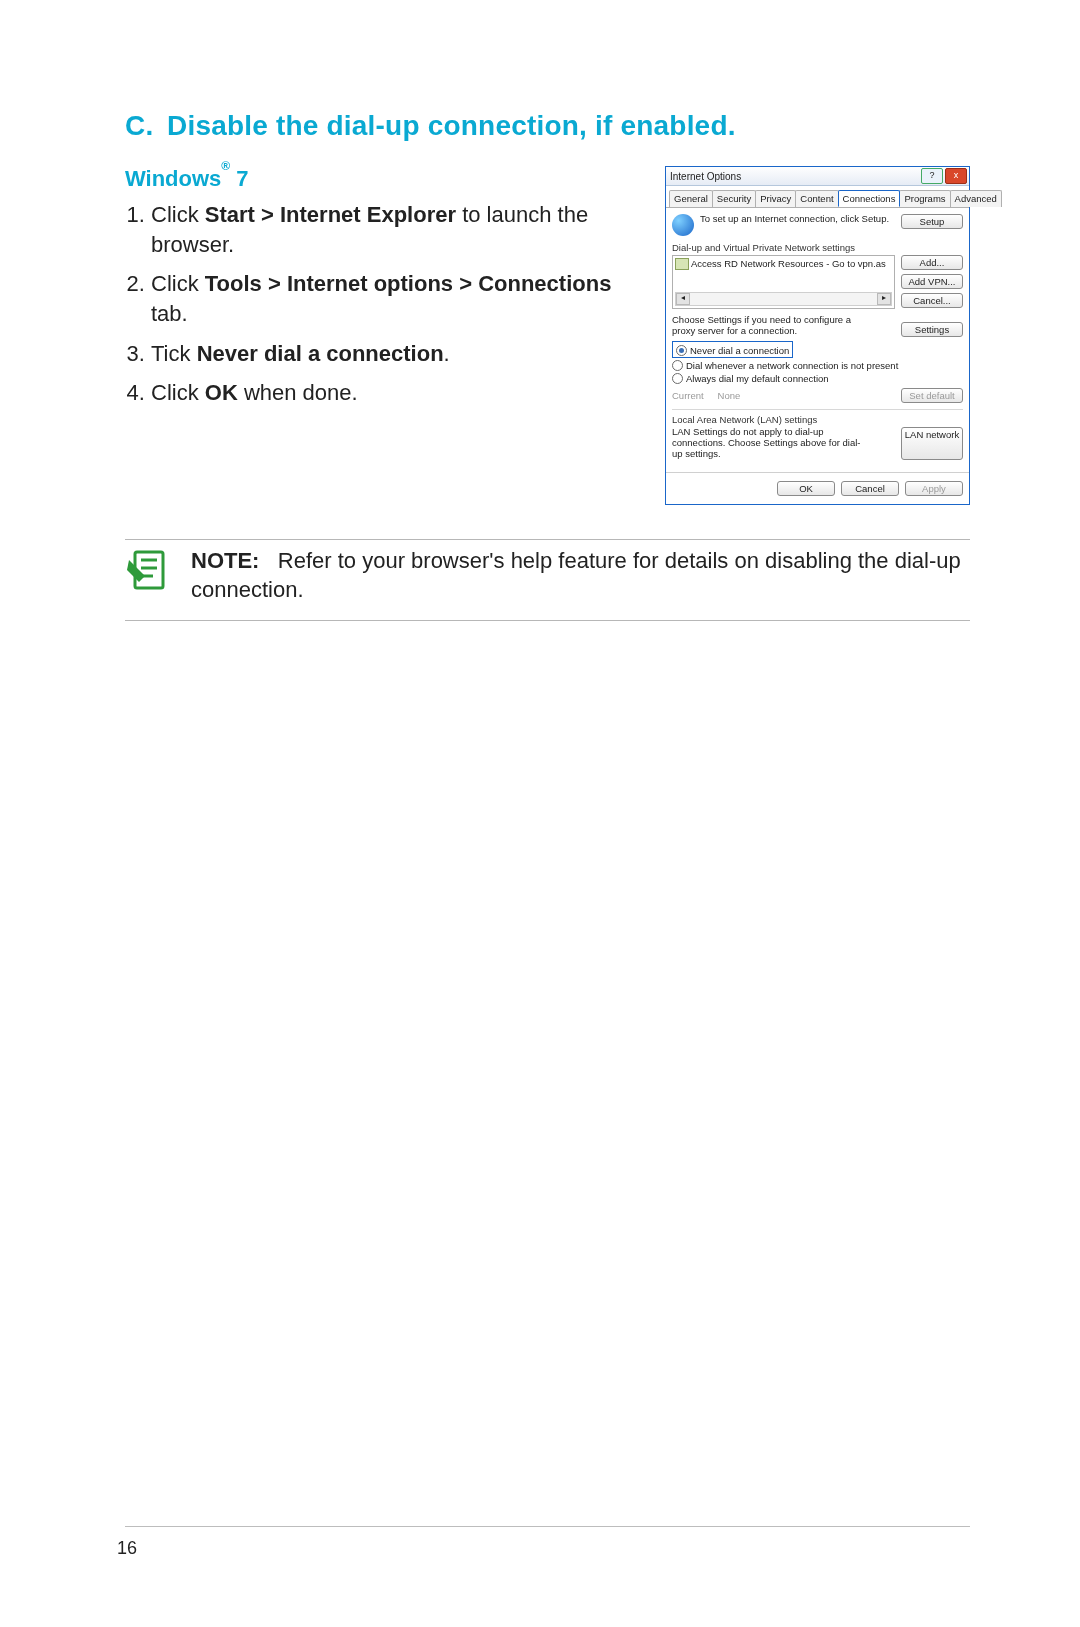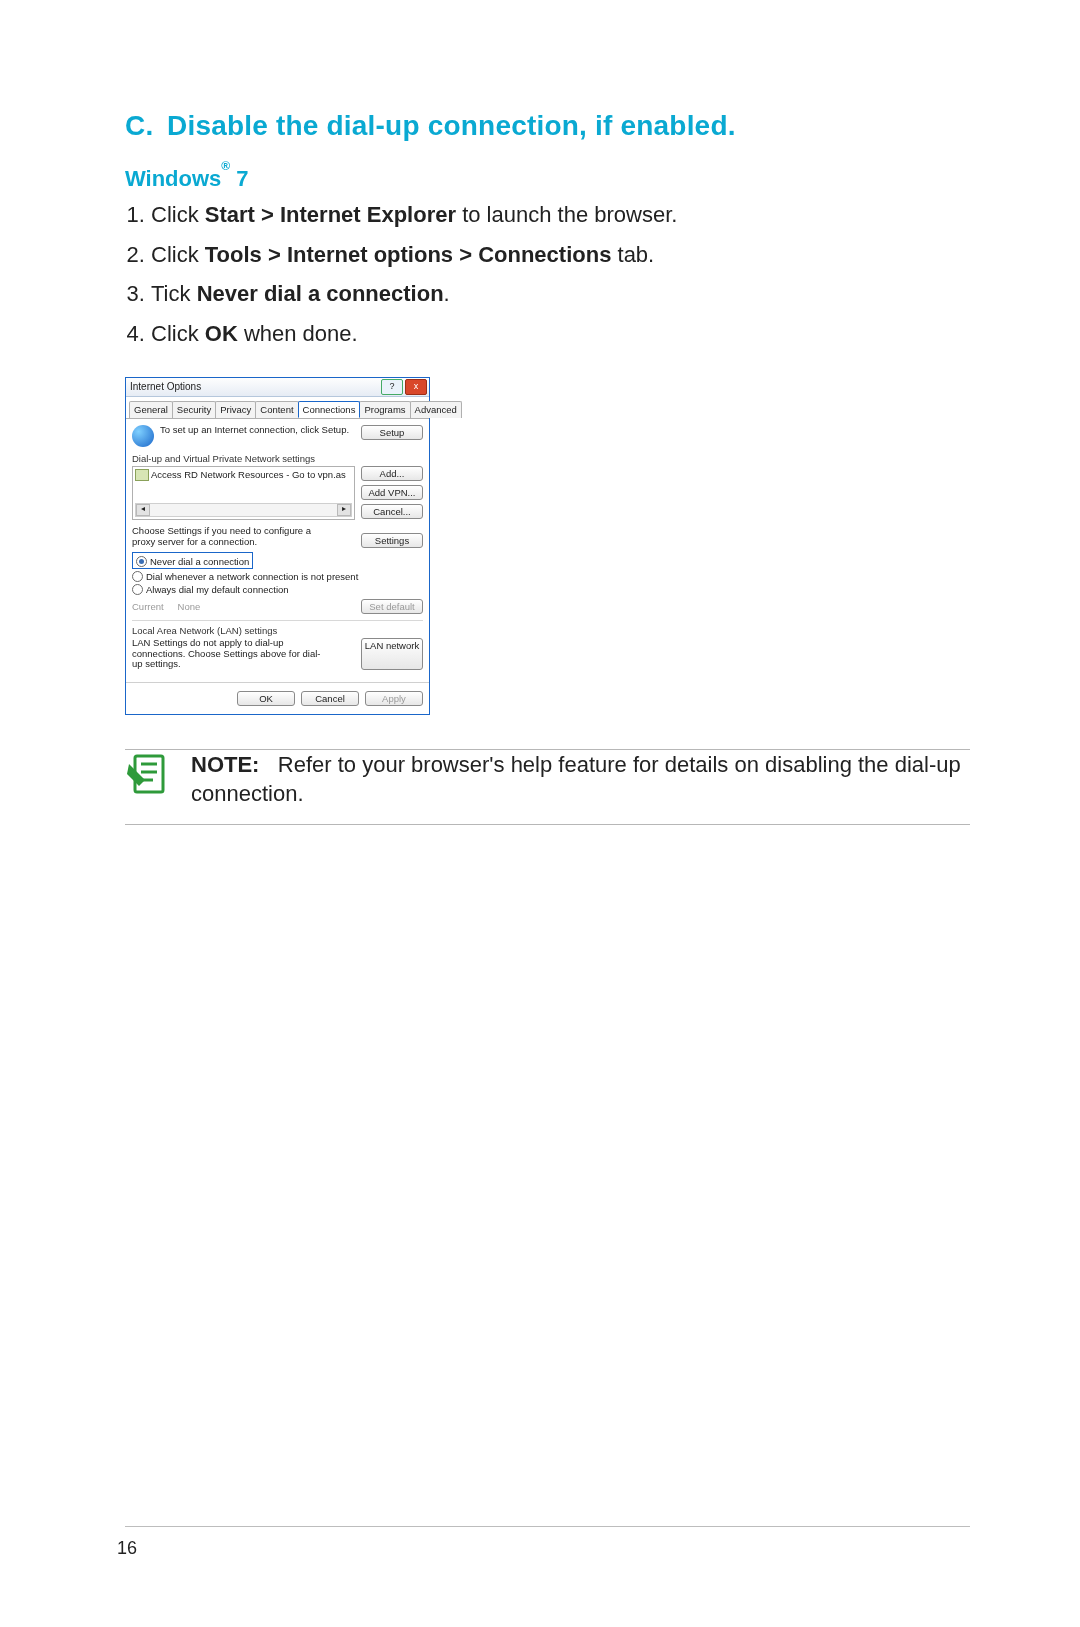"Windows® 7" .cols { flex-direction: column -> none }
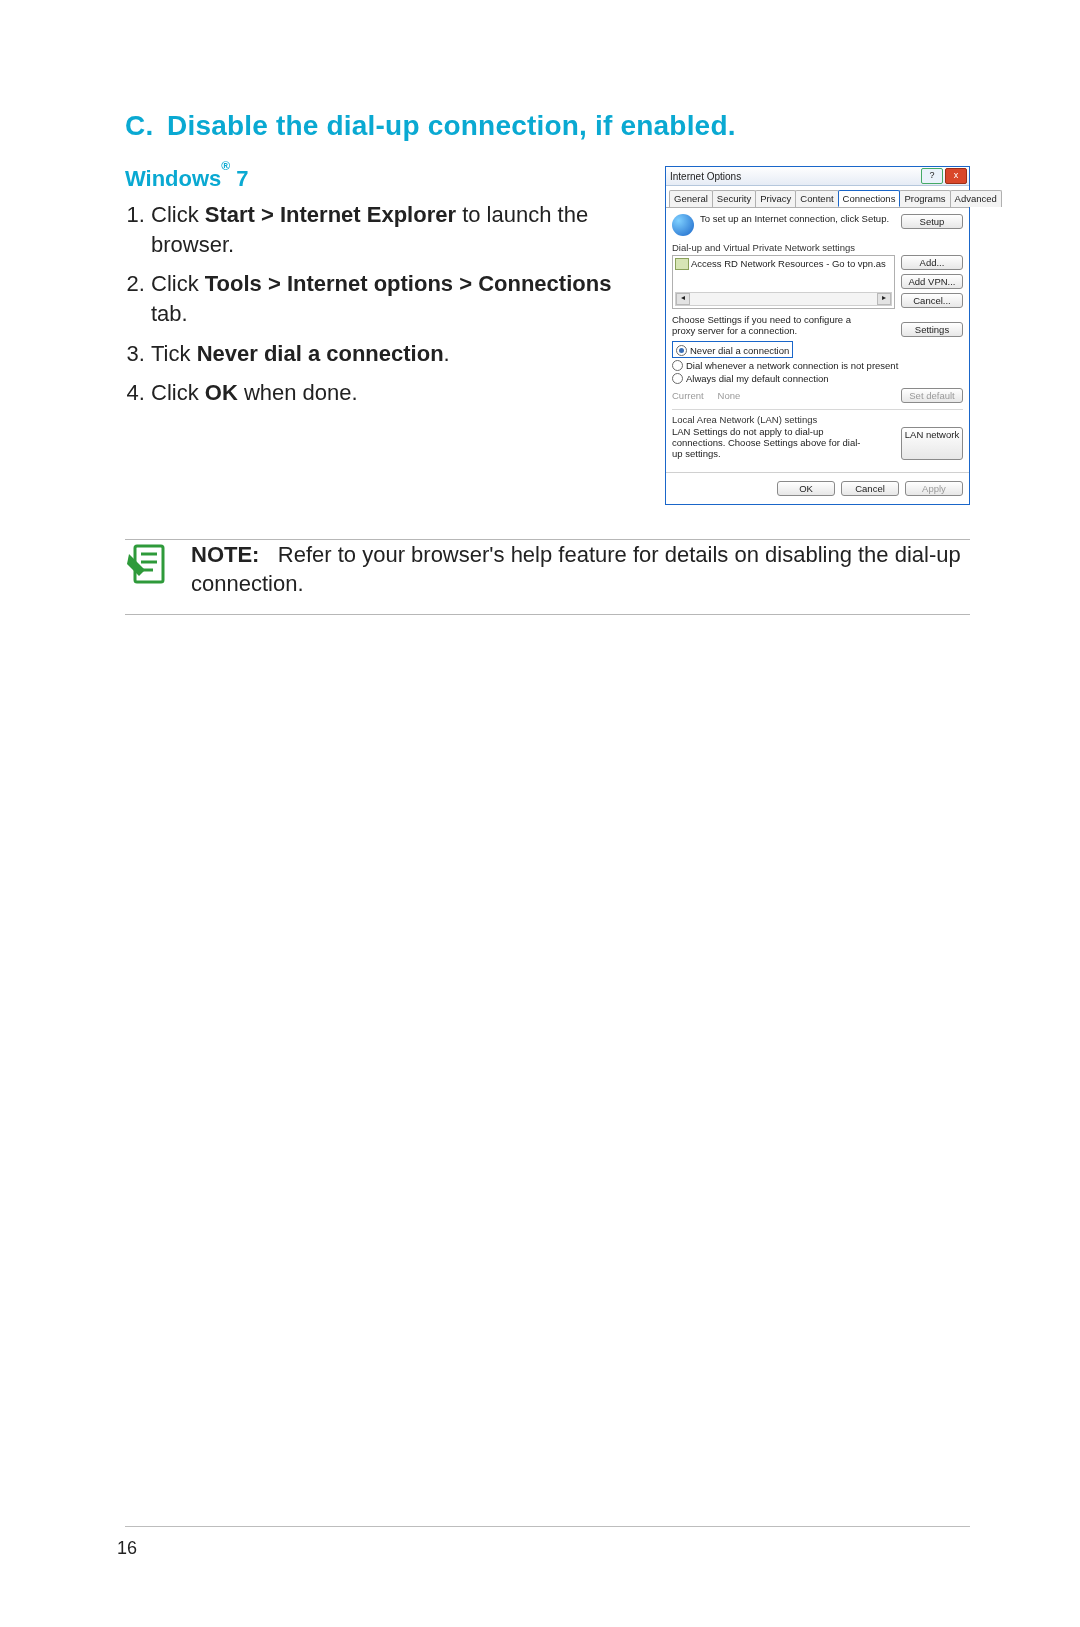"NOTE: Refer to your browser's" .note-wrap { padding: 0 0 16px 0 -> 6px 0 16px 0 }
